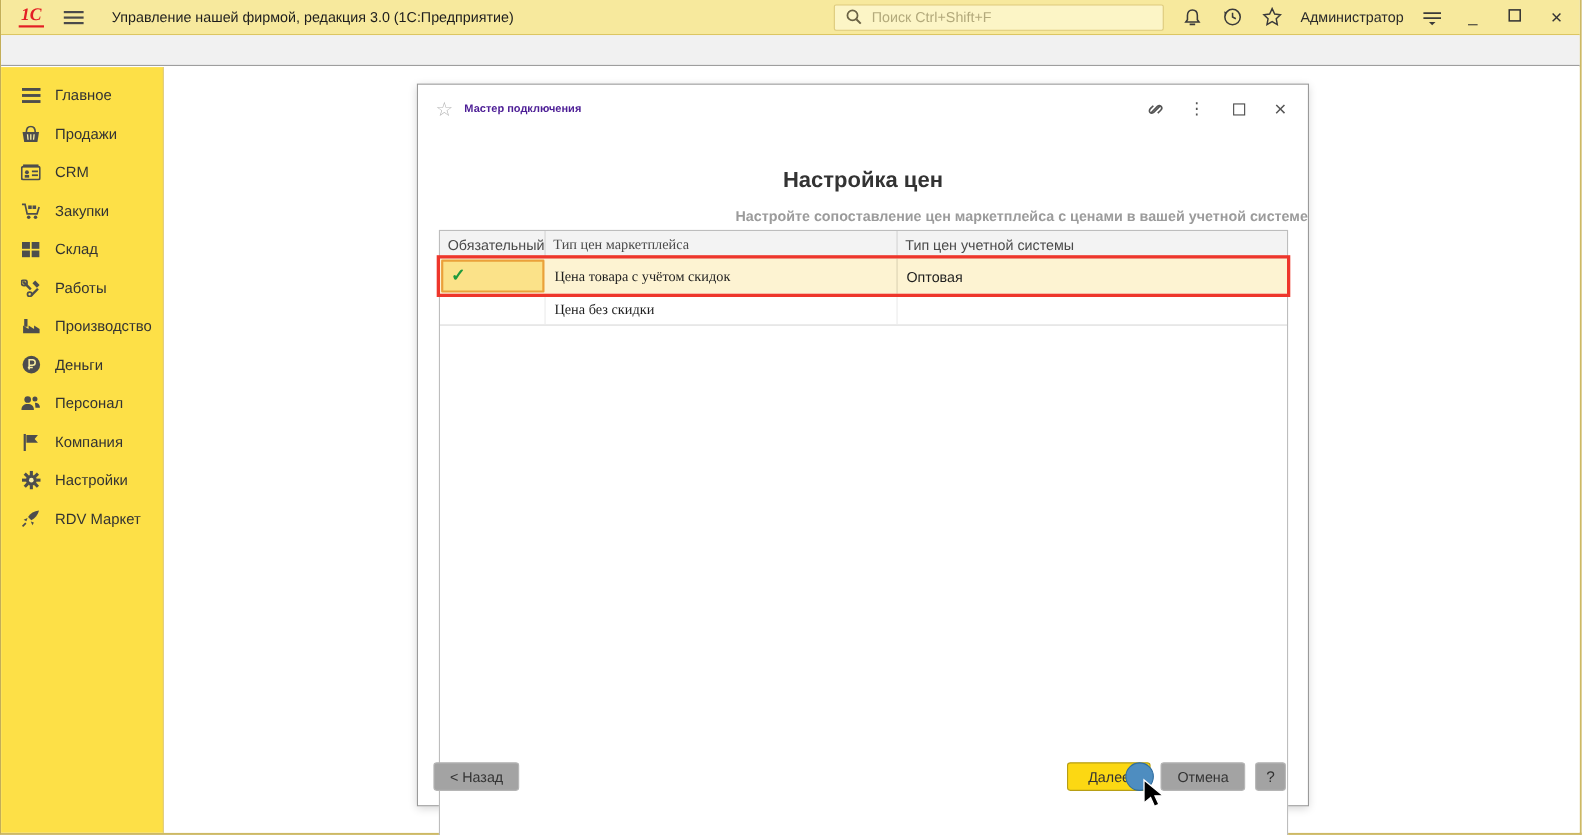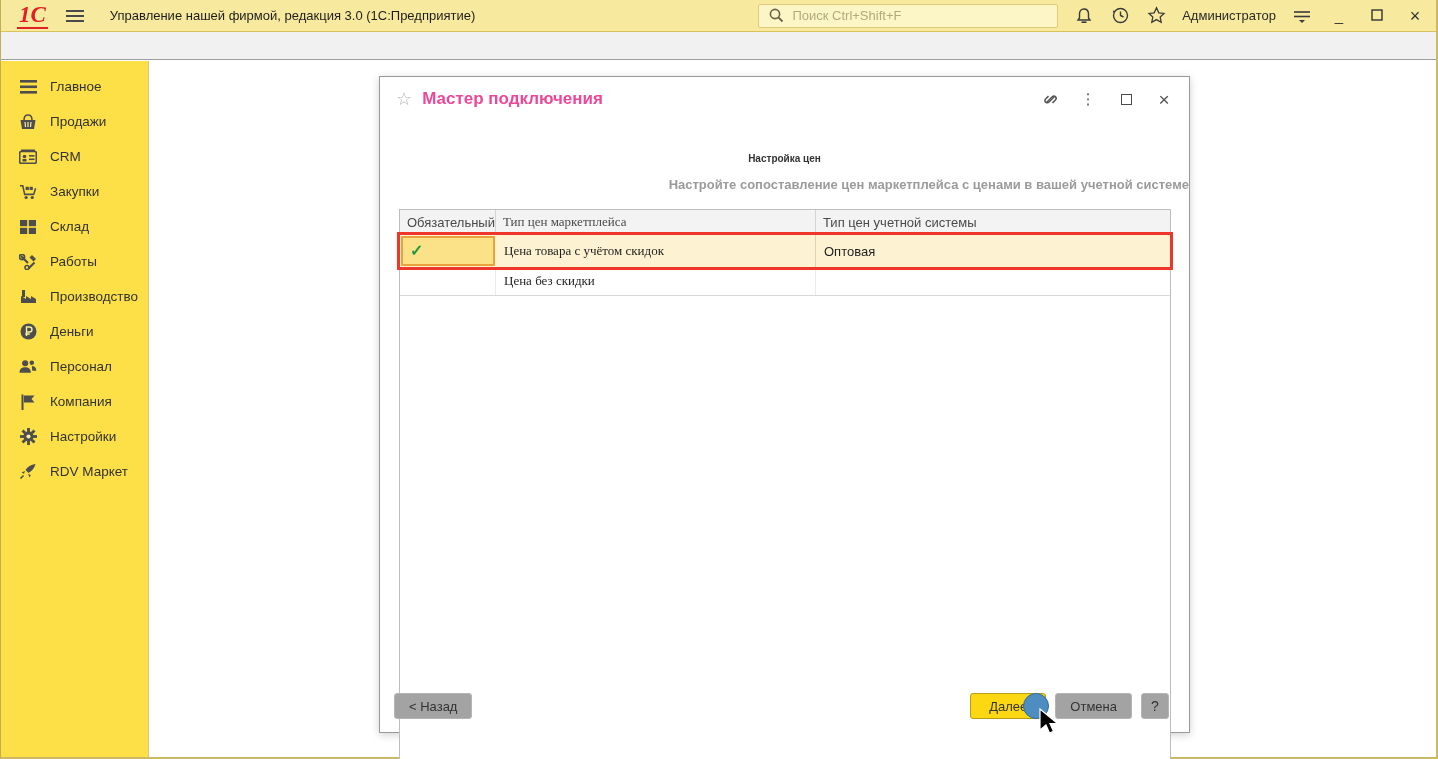"1С" .logo-1c { font-size: 23px -> 16px }
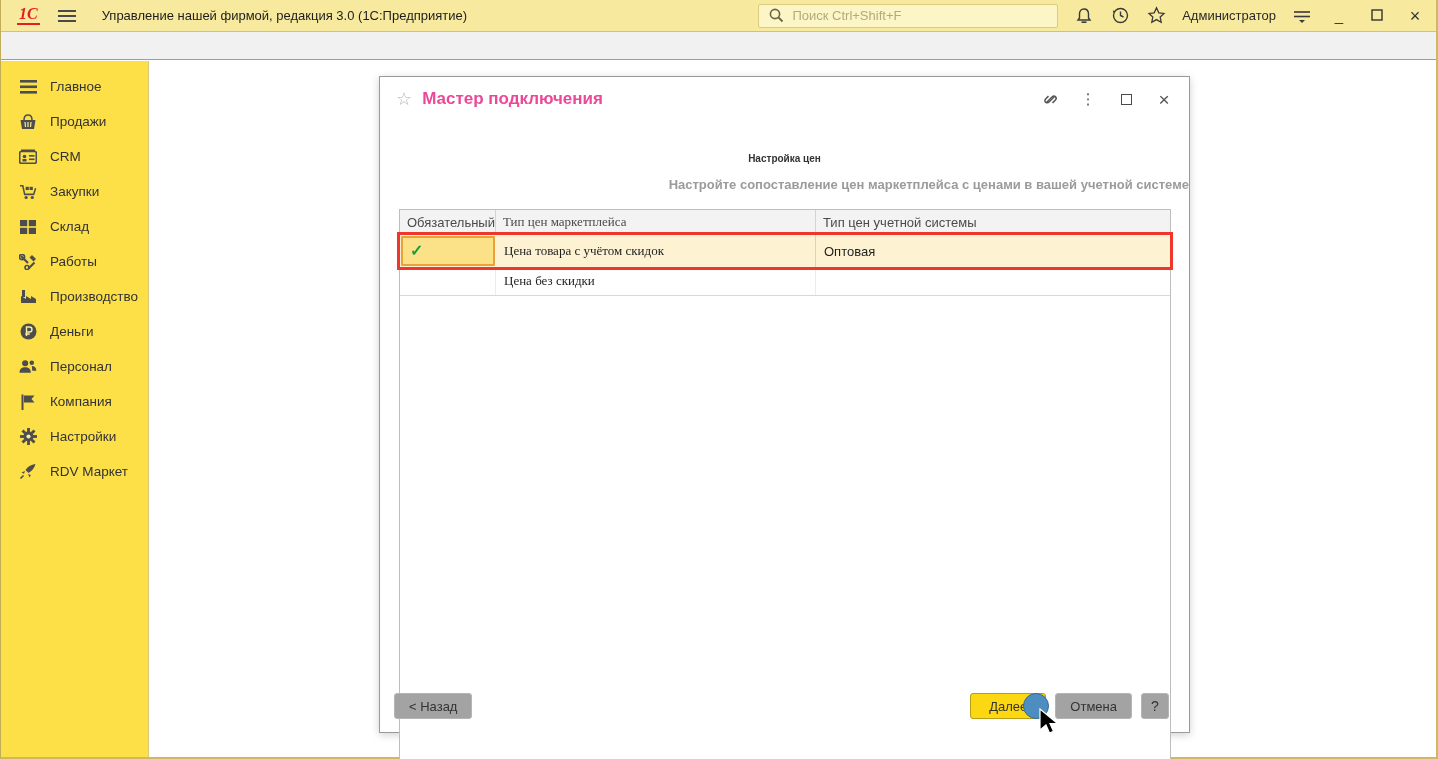"Мастер подключения" .dlg-title { color: #ec4899 -> #4c1d95; font-size: 17px -> 10px }
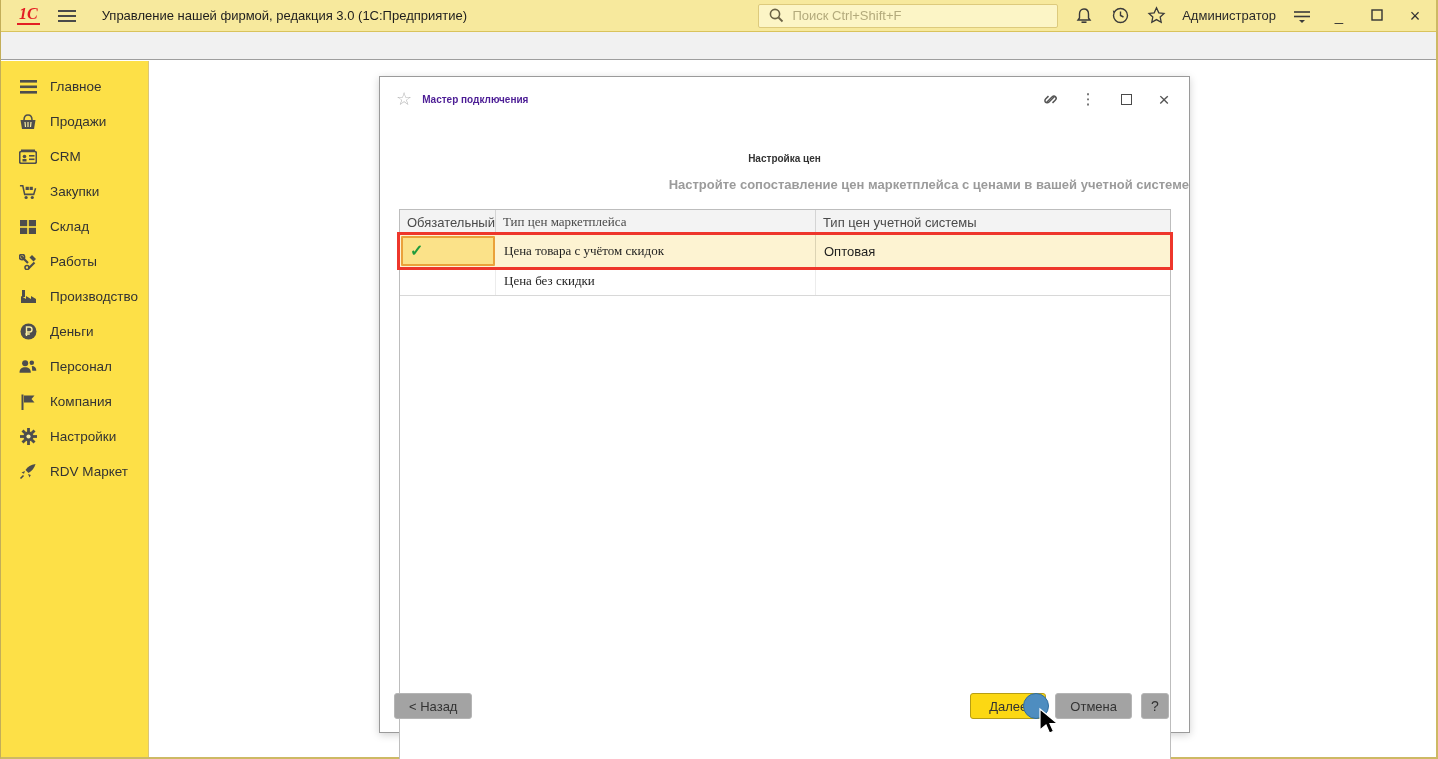"Настройка цен" .step-title { font-size: 10px -> 20px }
